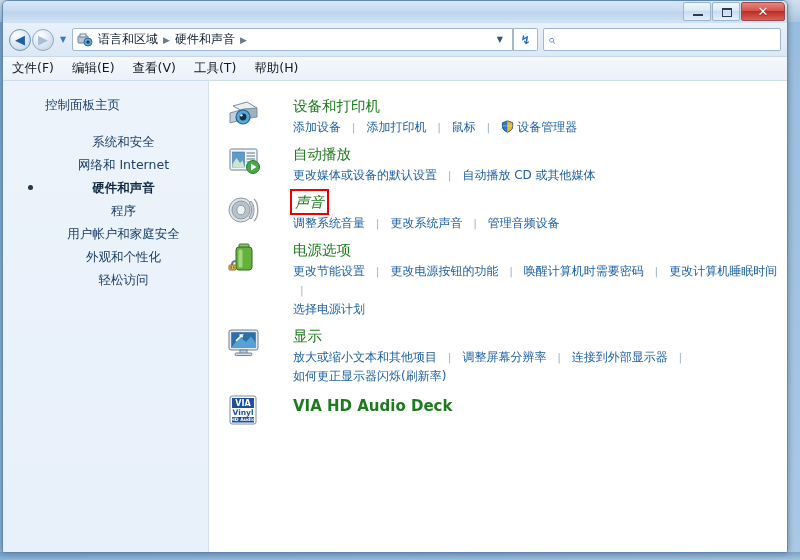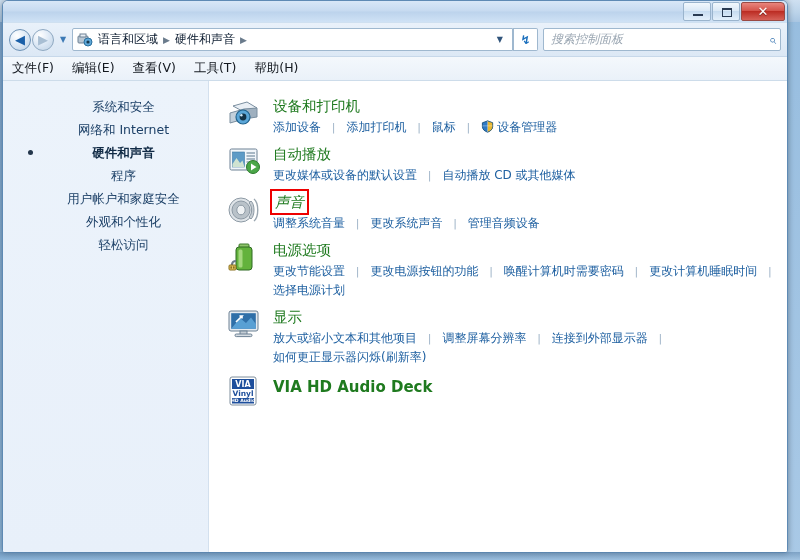"搜索控制面板" span.ph { html: <span>搜索控制面板</span> -> none }
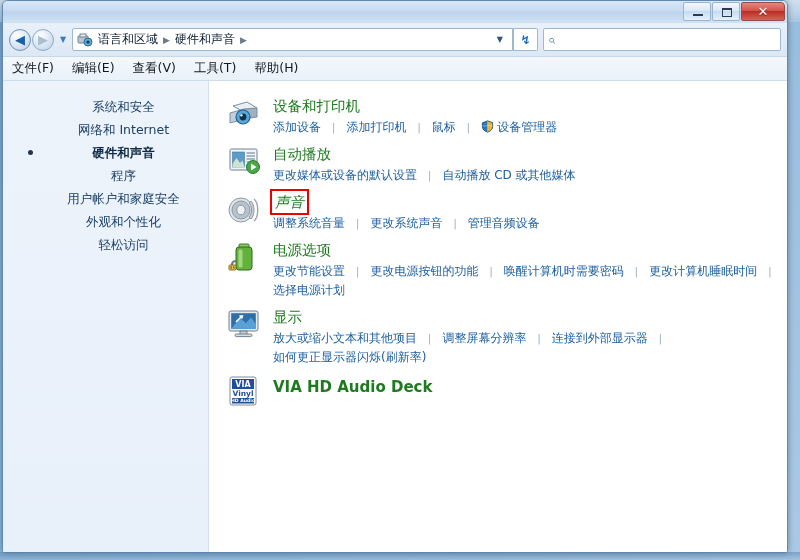"控制面板主页" div.side-home { html: none -> <div>控制面板主页</div> }
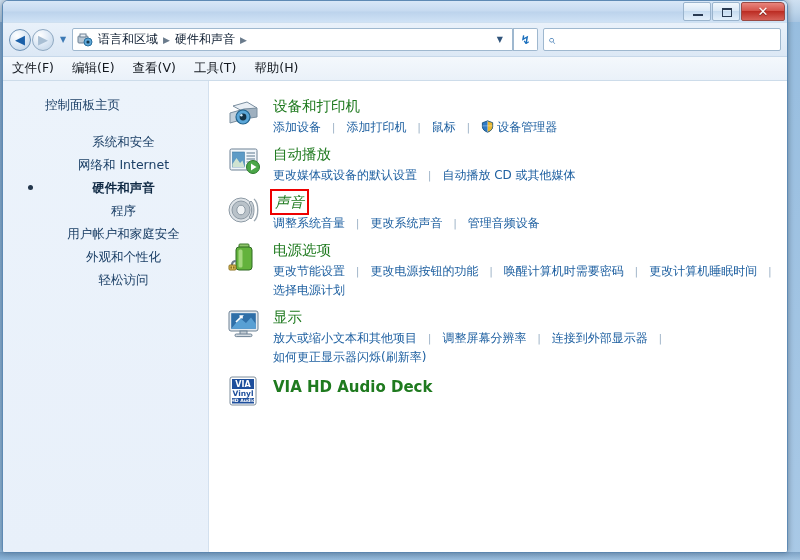"设备和打印机" .cat { gap: none -> 20px }
